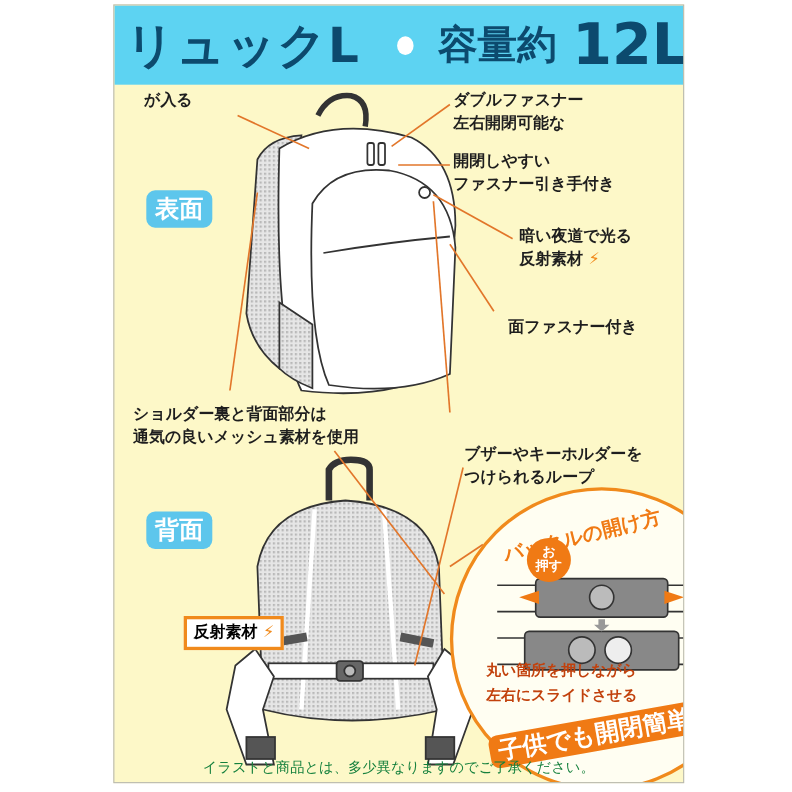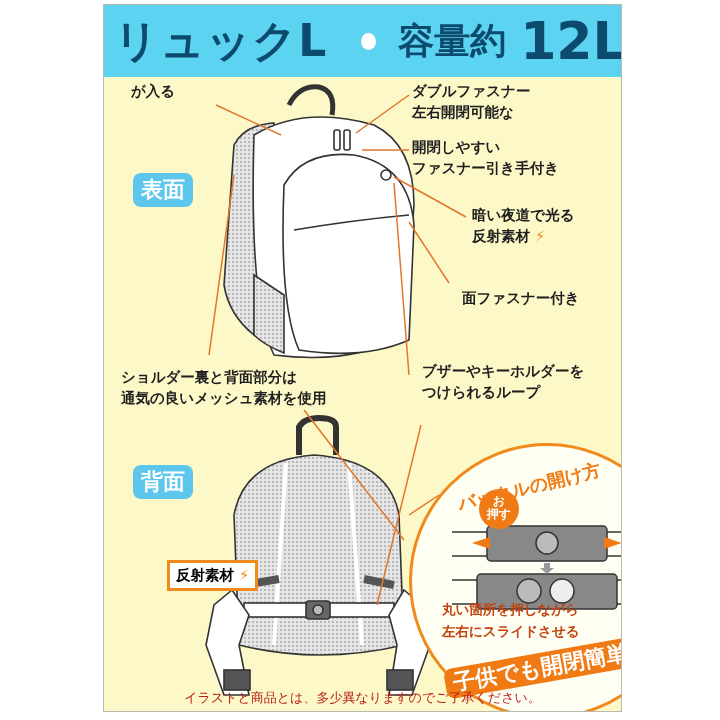"ブザーやキーホルダーを" div.lbl { top: 356px -> 398px }
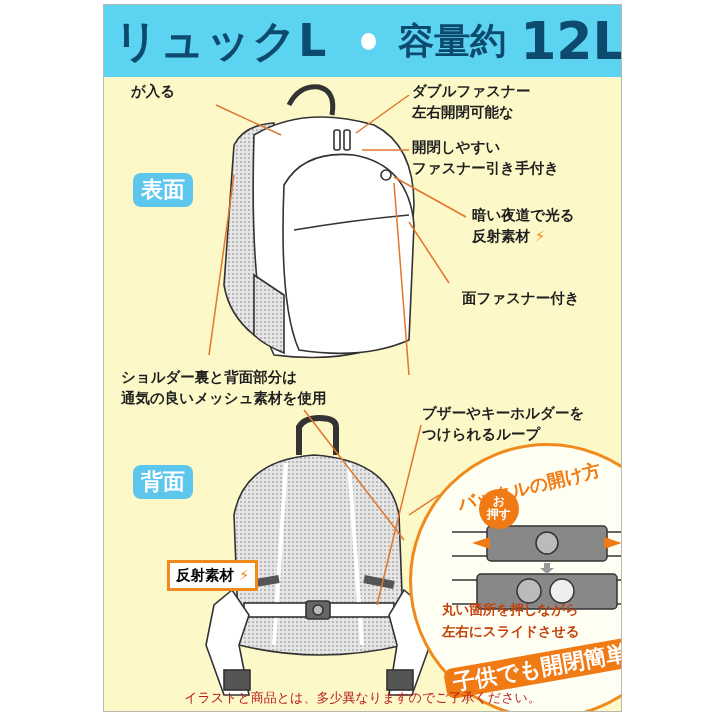"イラストと商品とは、多少異なりますのでご了承ください。" .footer { color: #b91c1c -> #15803d }
